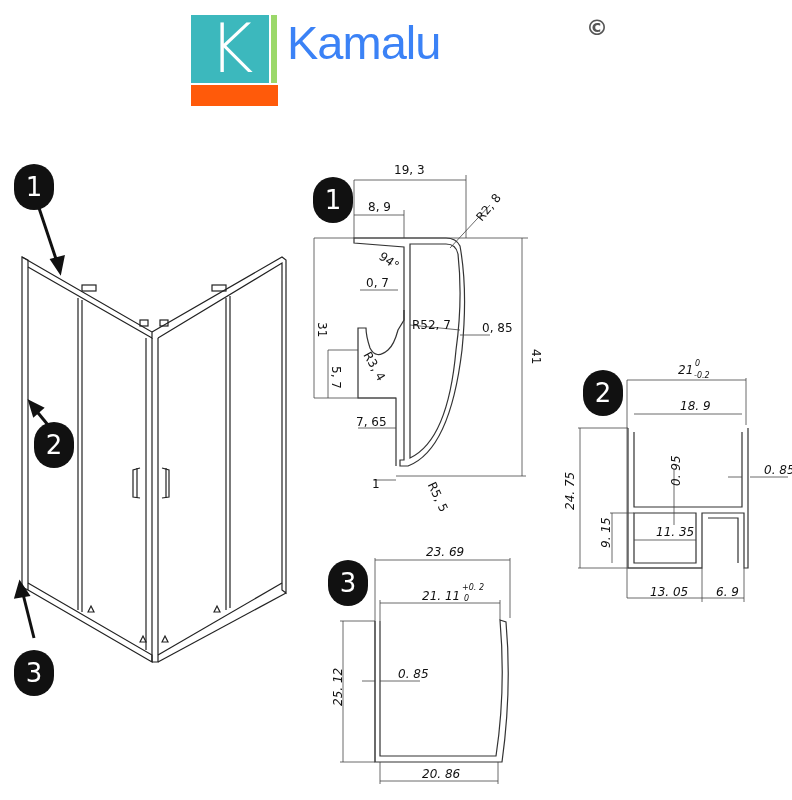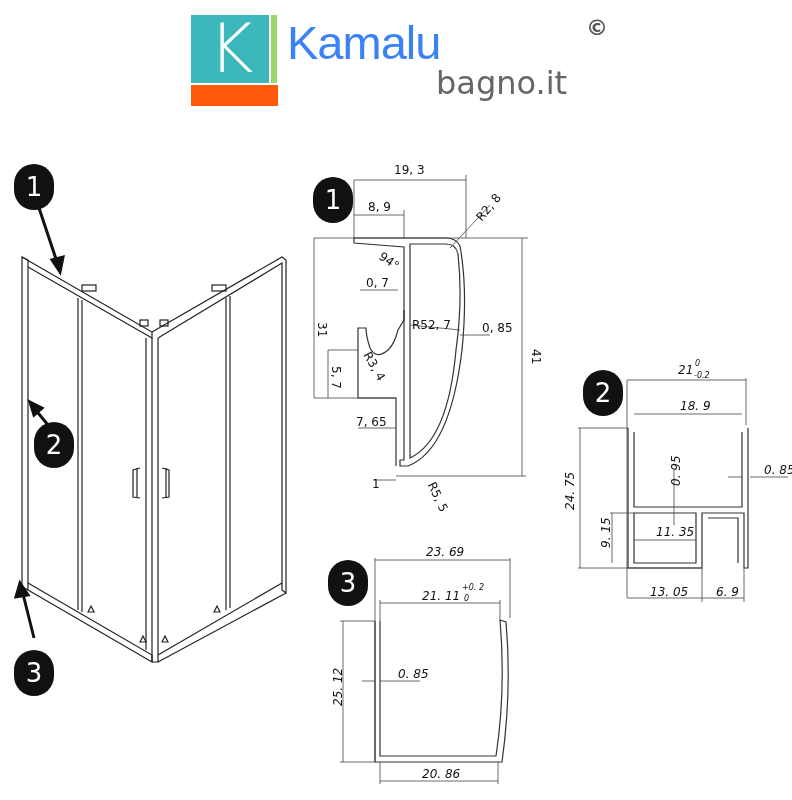"bagno.it" div.logo-domain { html: <div>bagno.it</div> -> none }
